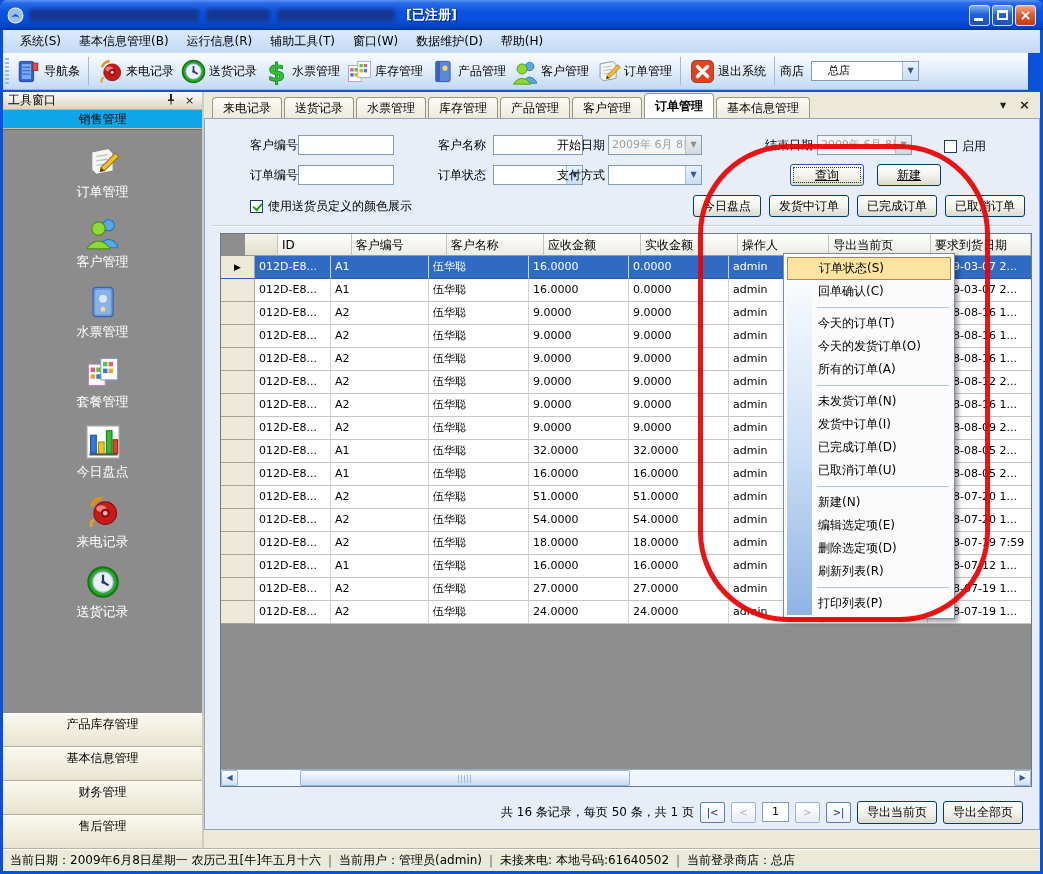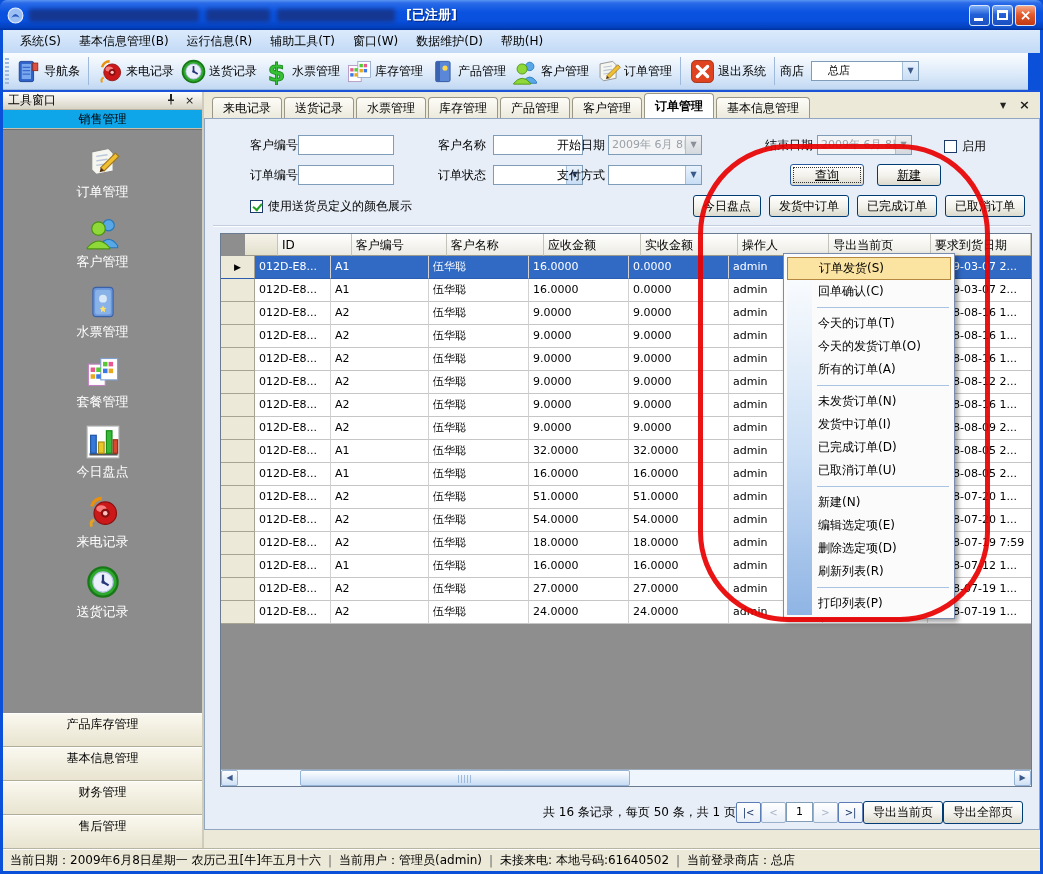"订单发货(S)" div.cm-item { text: 发货 -> 状态 }
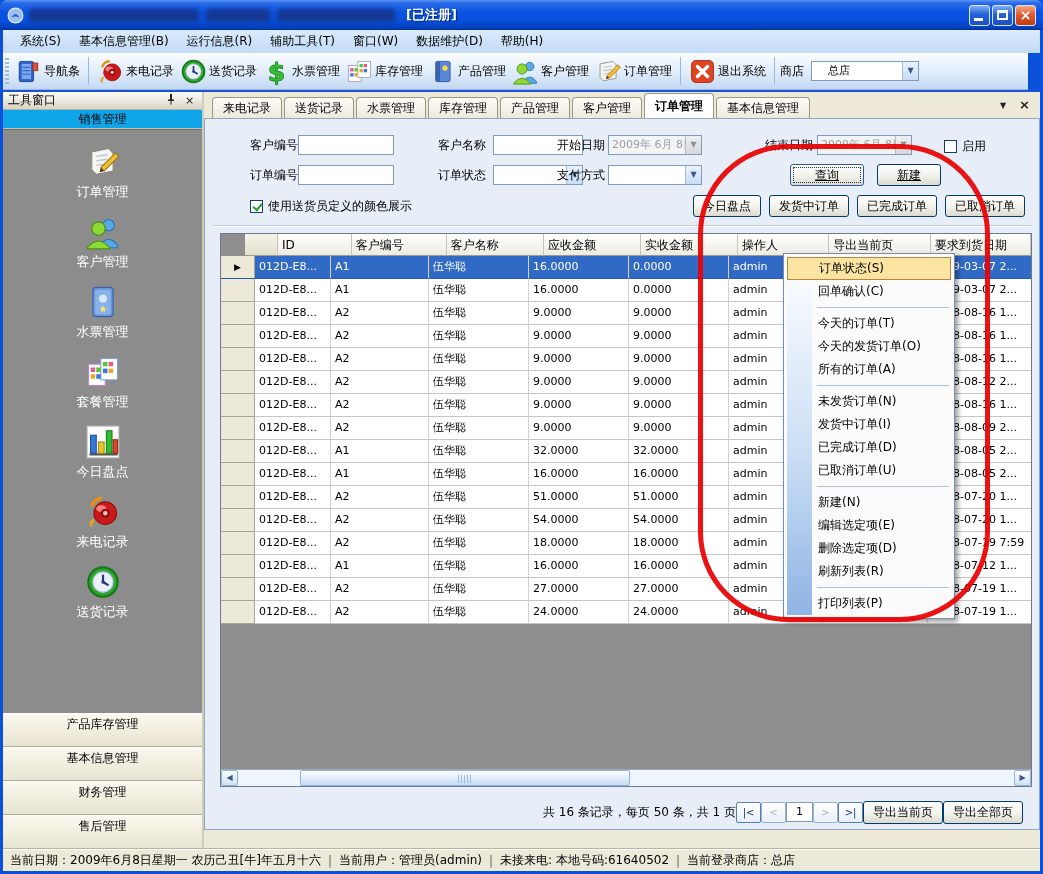"共 16 条记录，每页 50 条，共" .pager { gap: none -> 6px }
